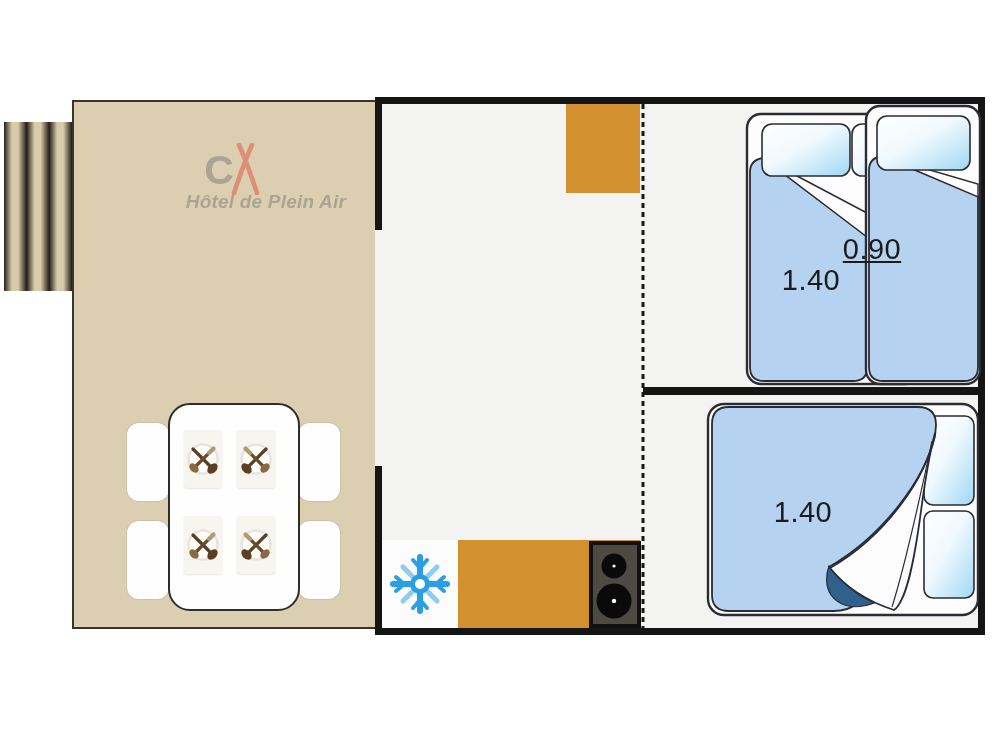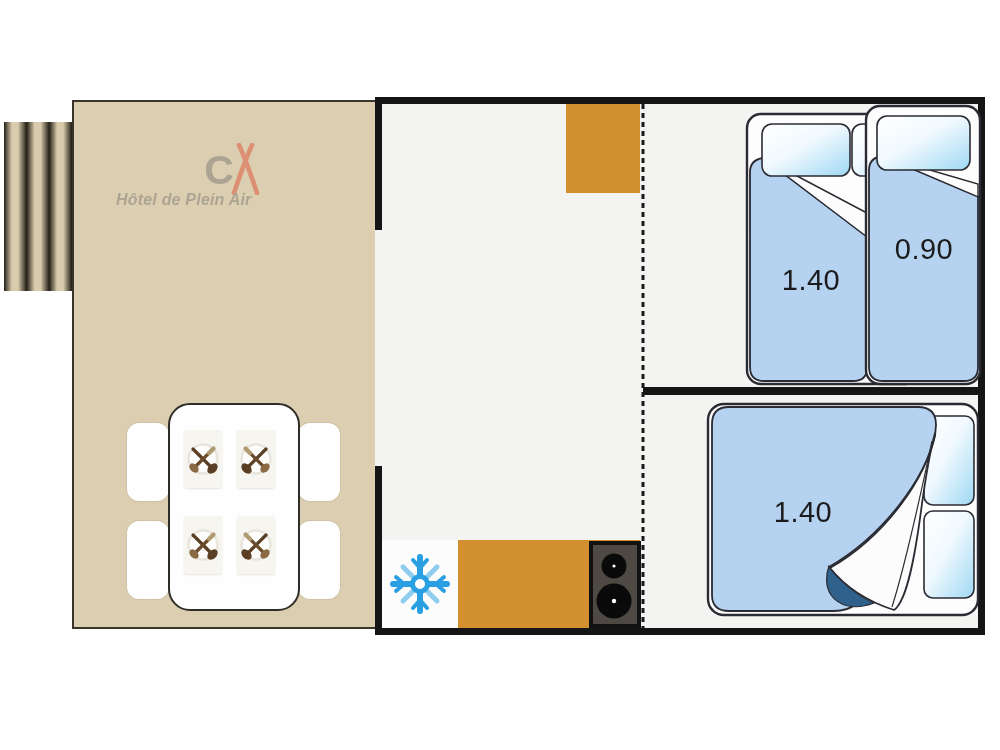"Hôtel de Plein Air" .tagline { font-size: 16px -> 19px; text-align: none -> right }
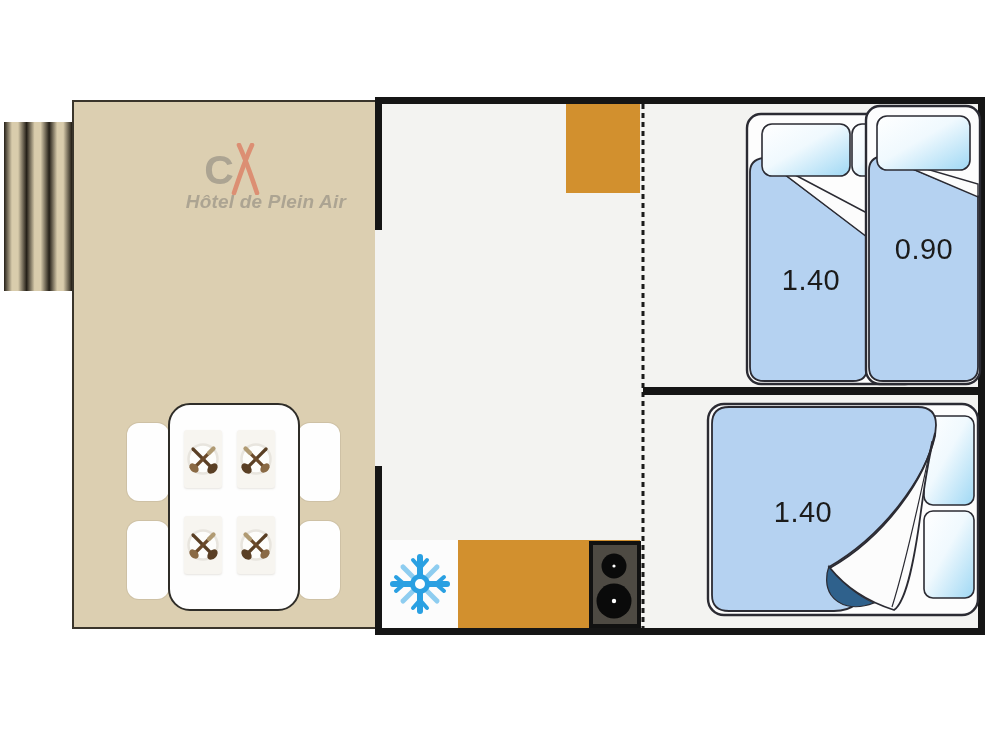"0.90" div.bed-label { left: 874px -> 822px; text-decoration: none -> underline }
